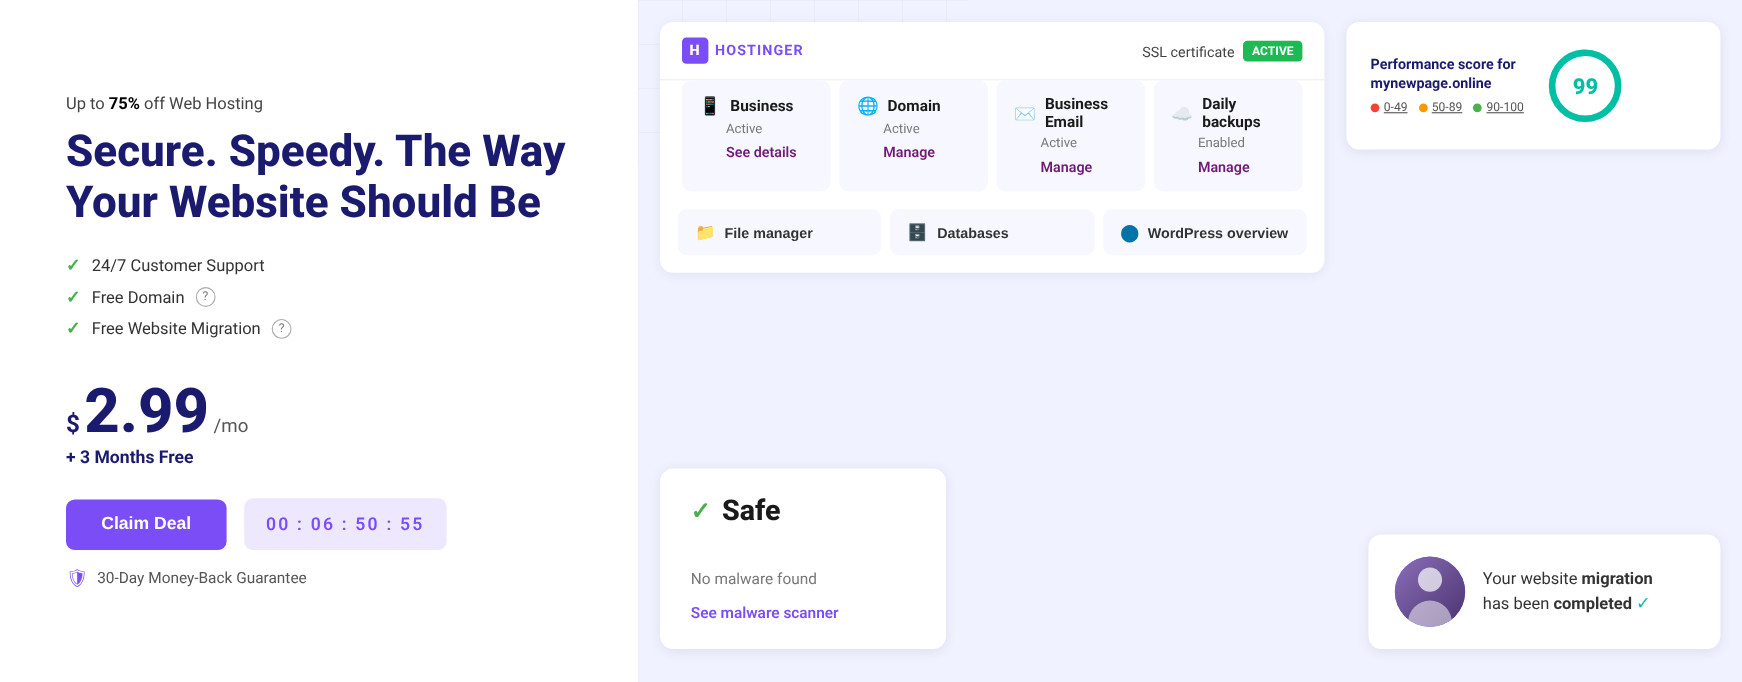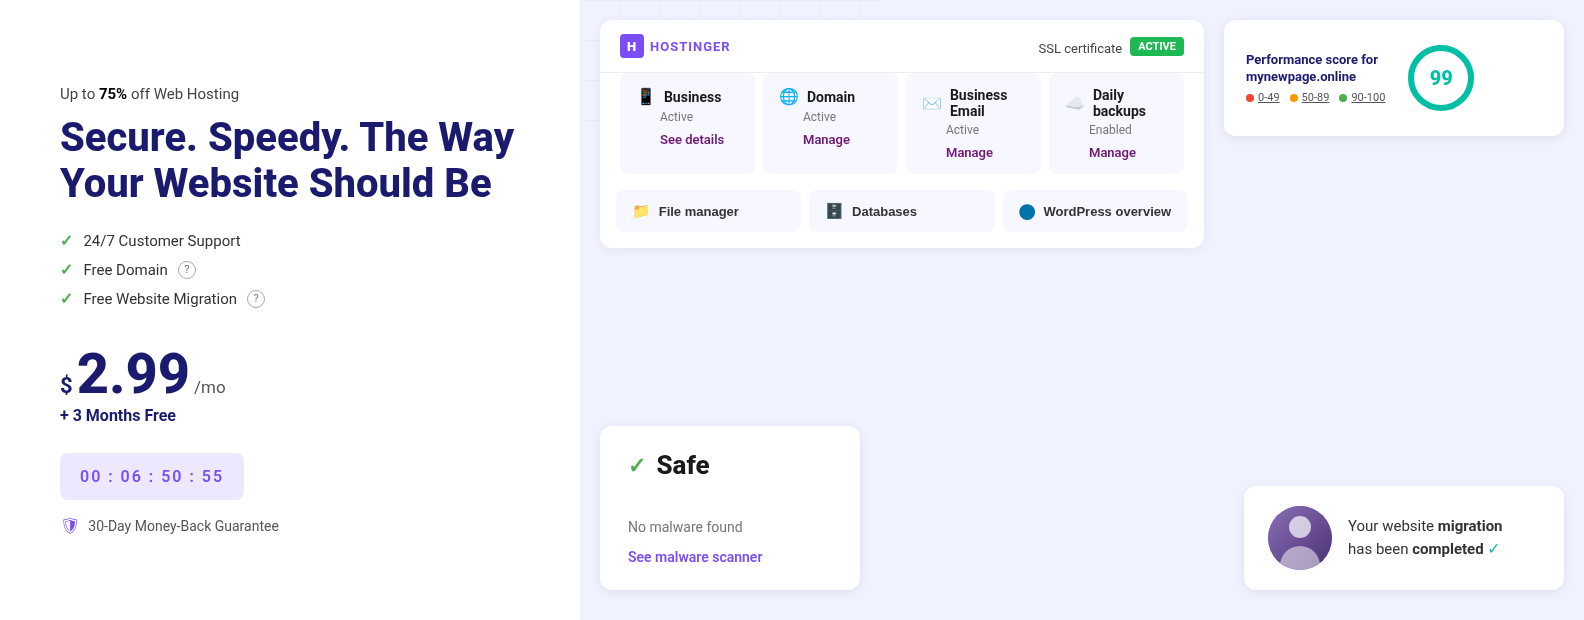"Claim Deal" button.claim-btn { html: none -> <button>Claim Deal</button> }
